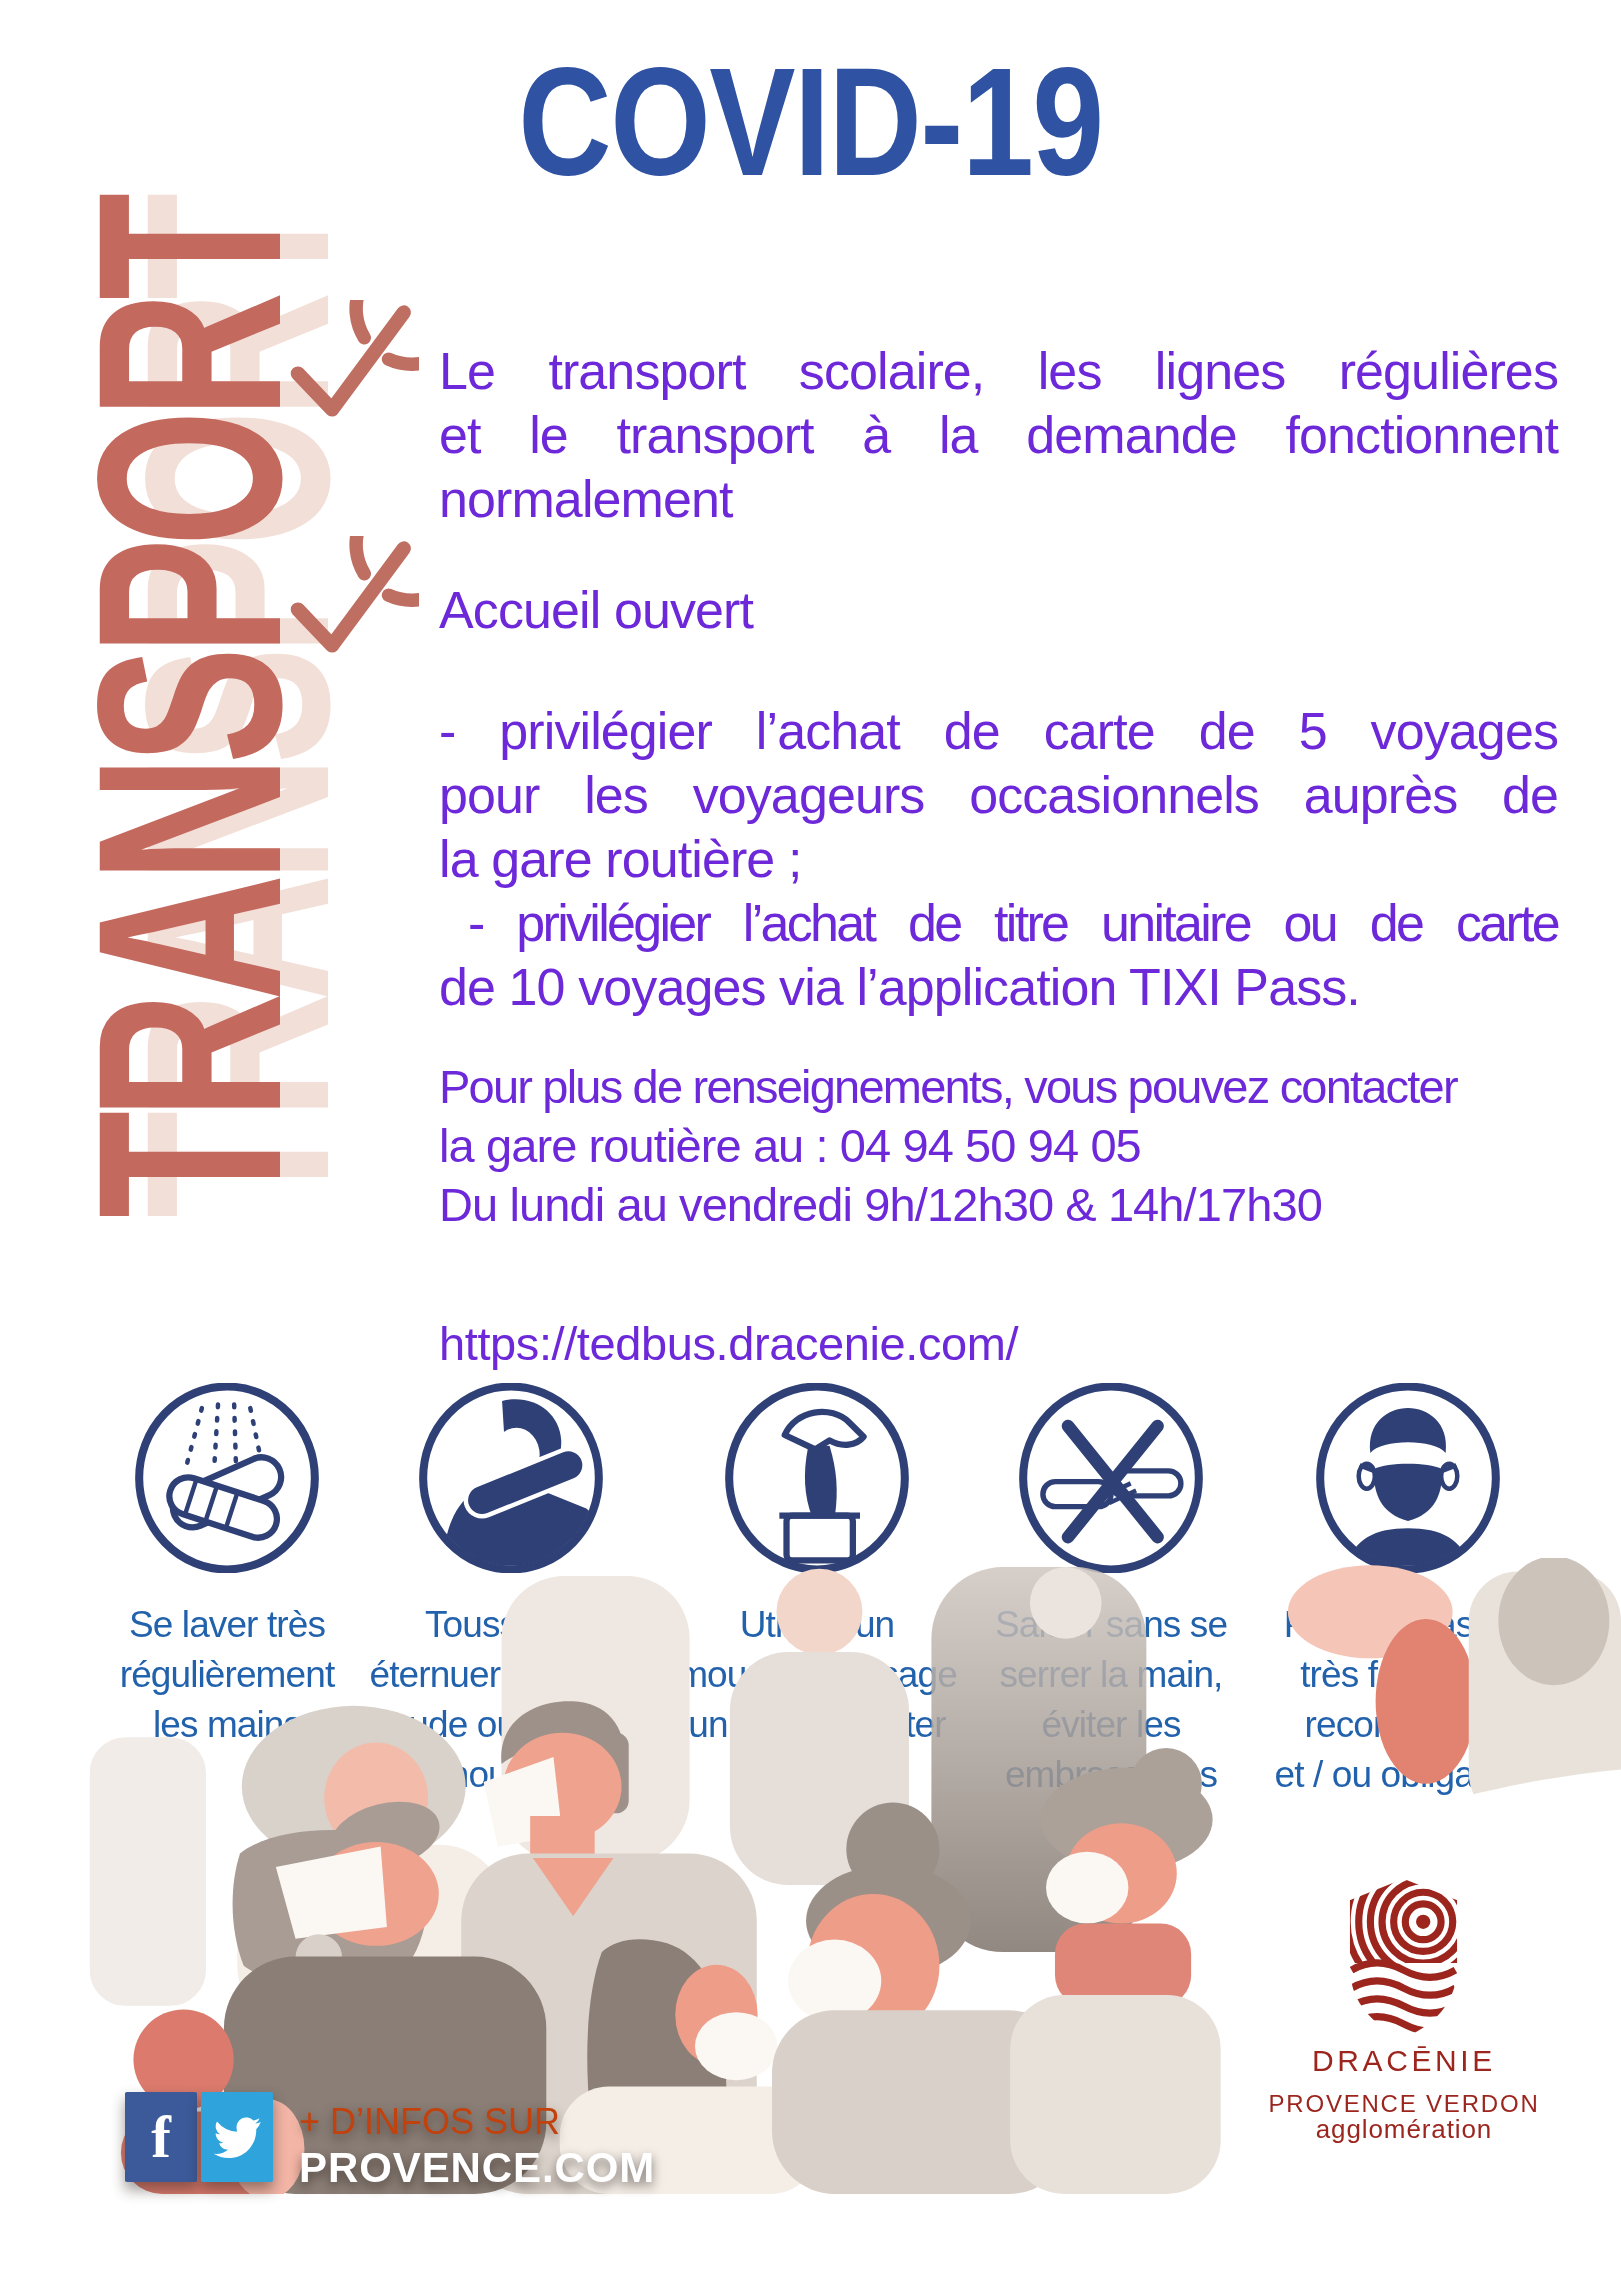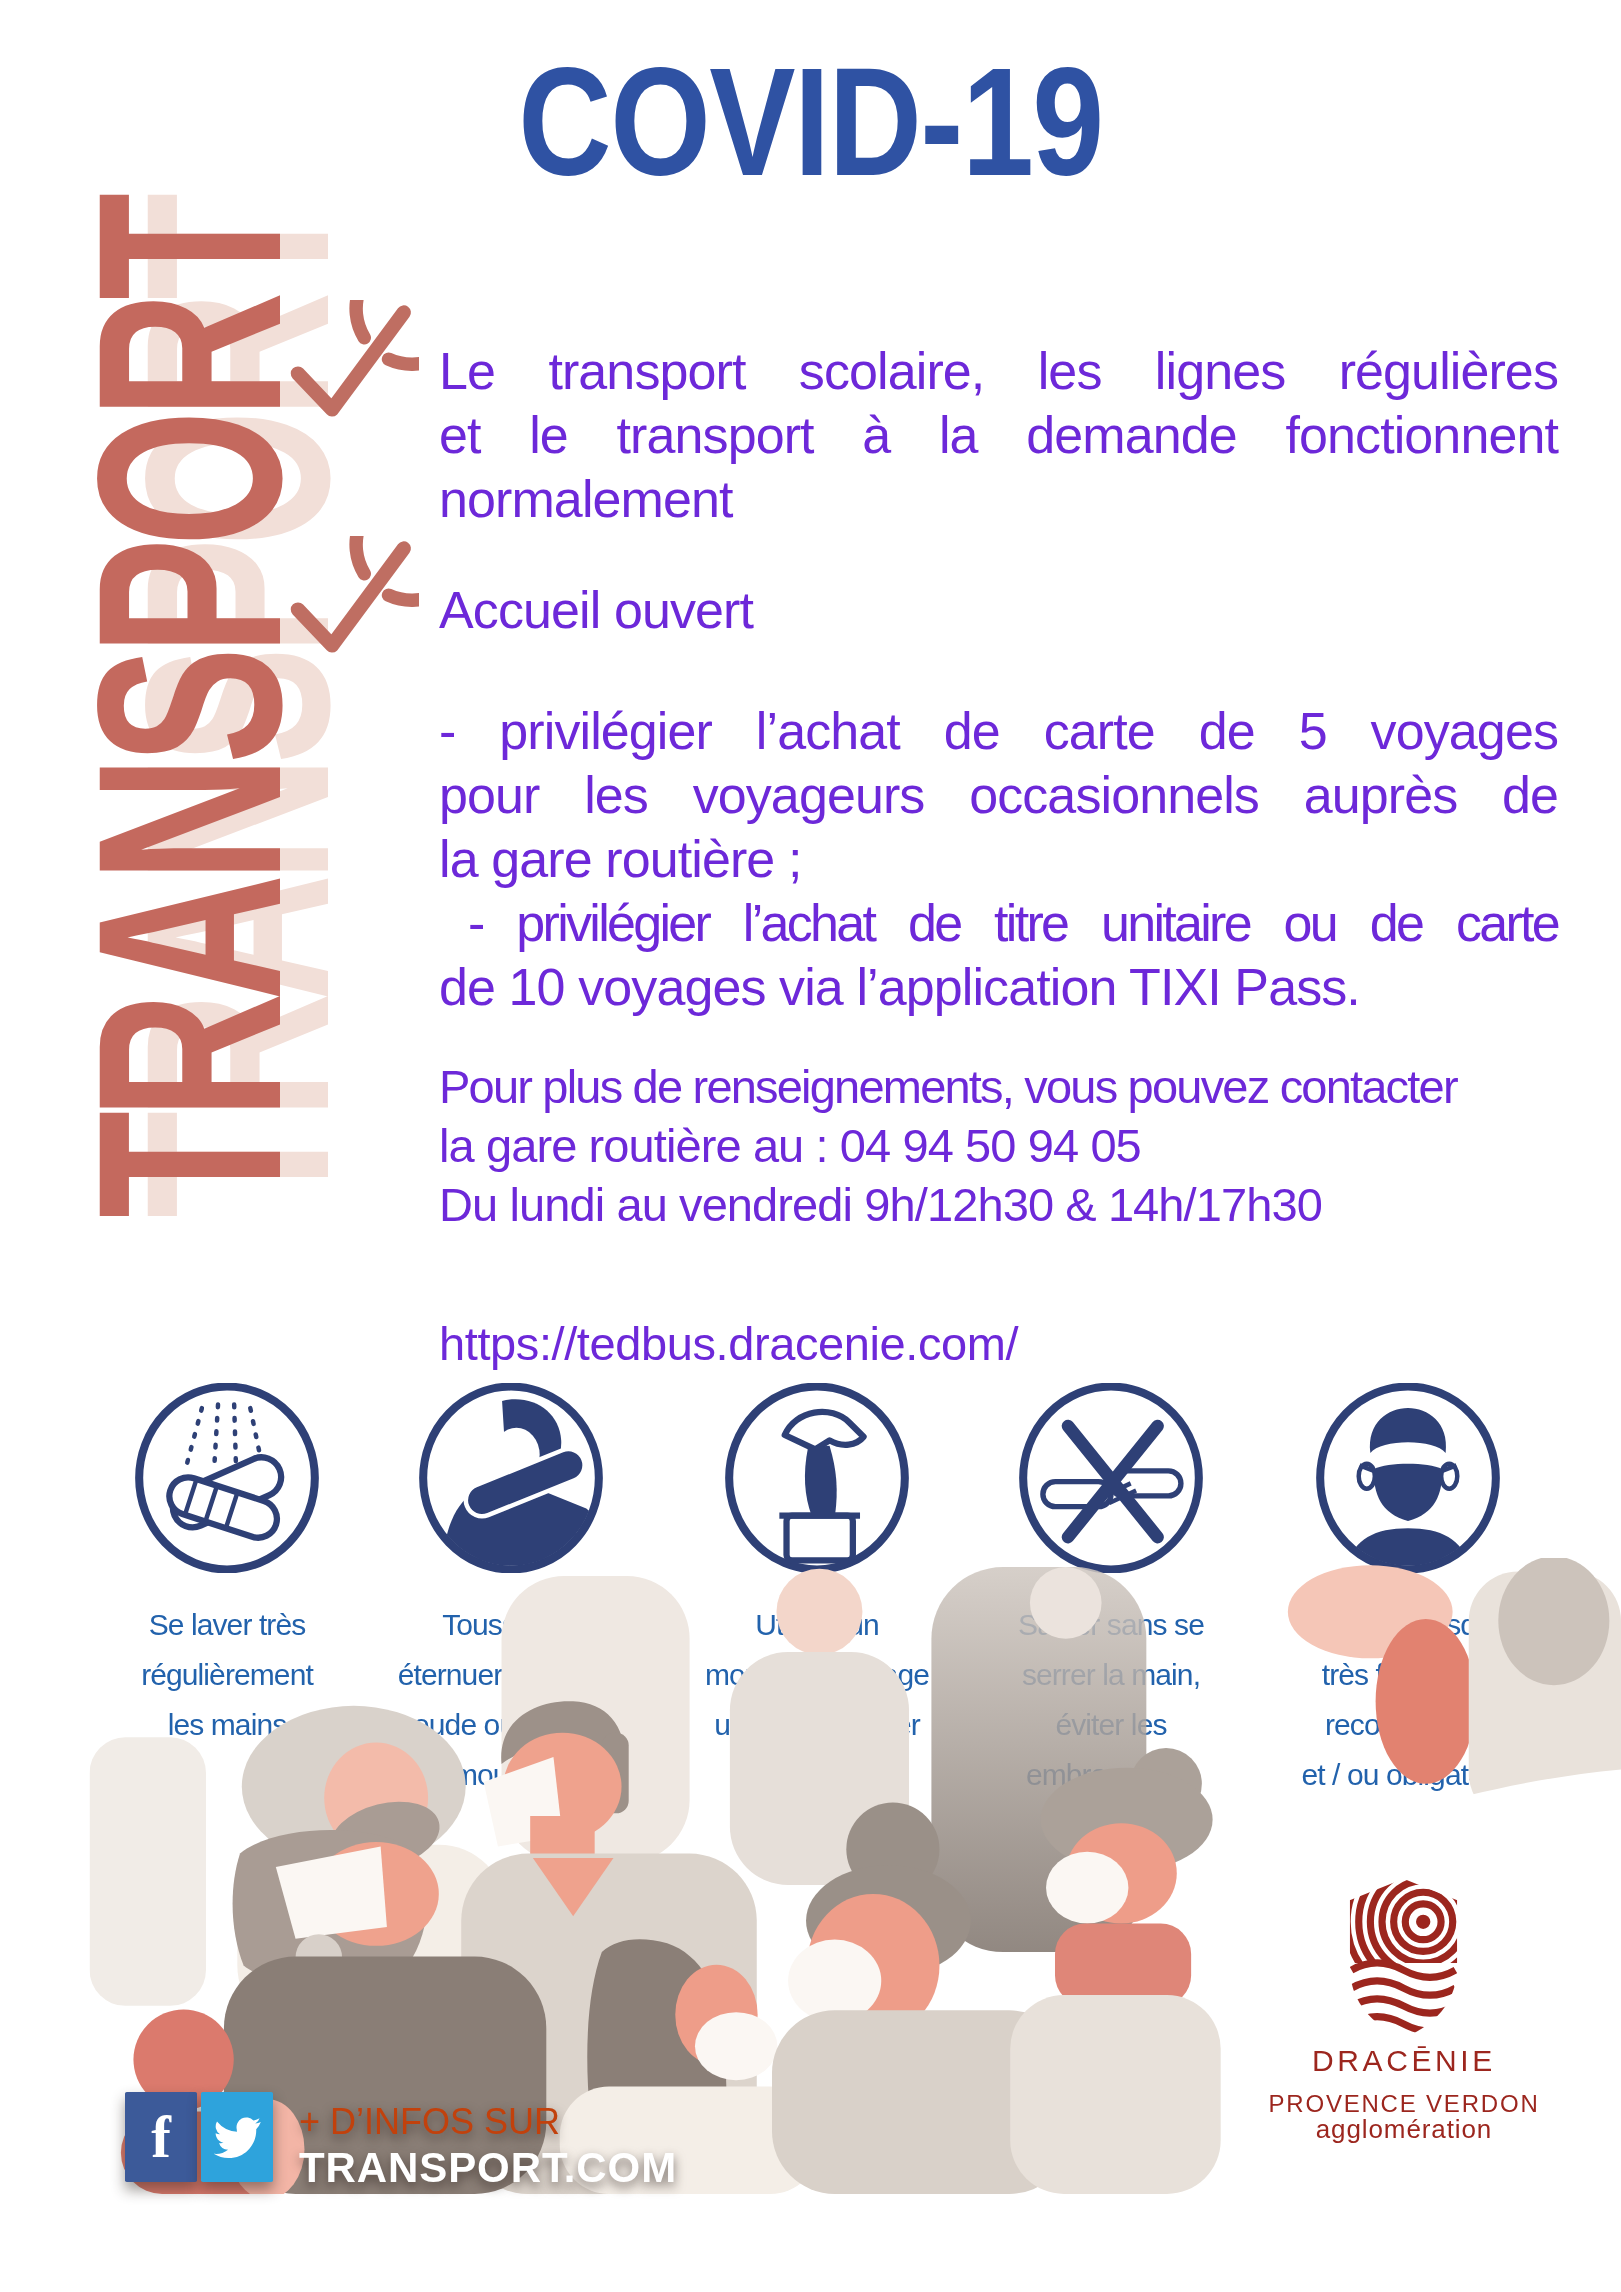"Se laver très" .caption { font-size: 30px -> 37px }
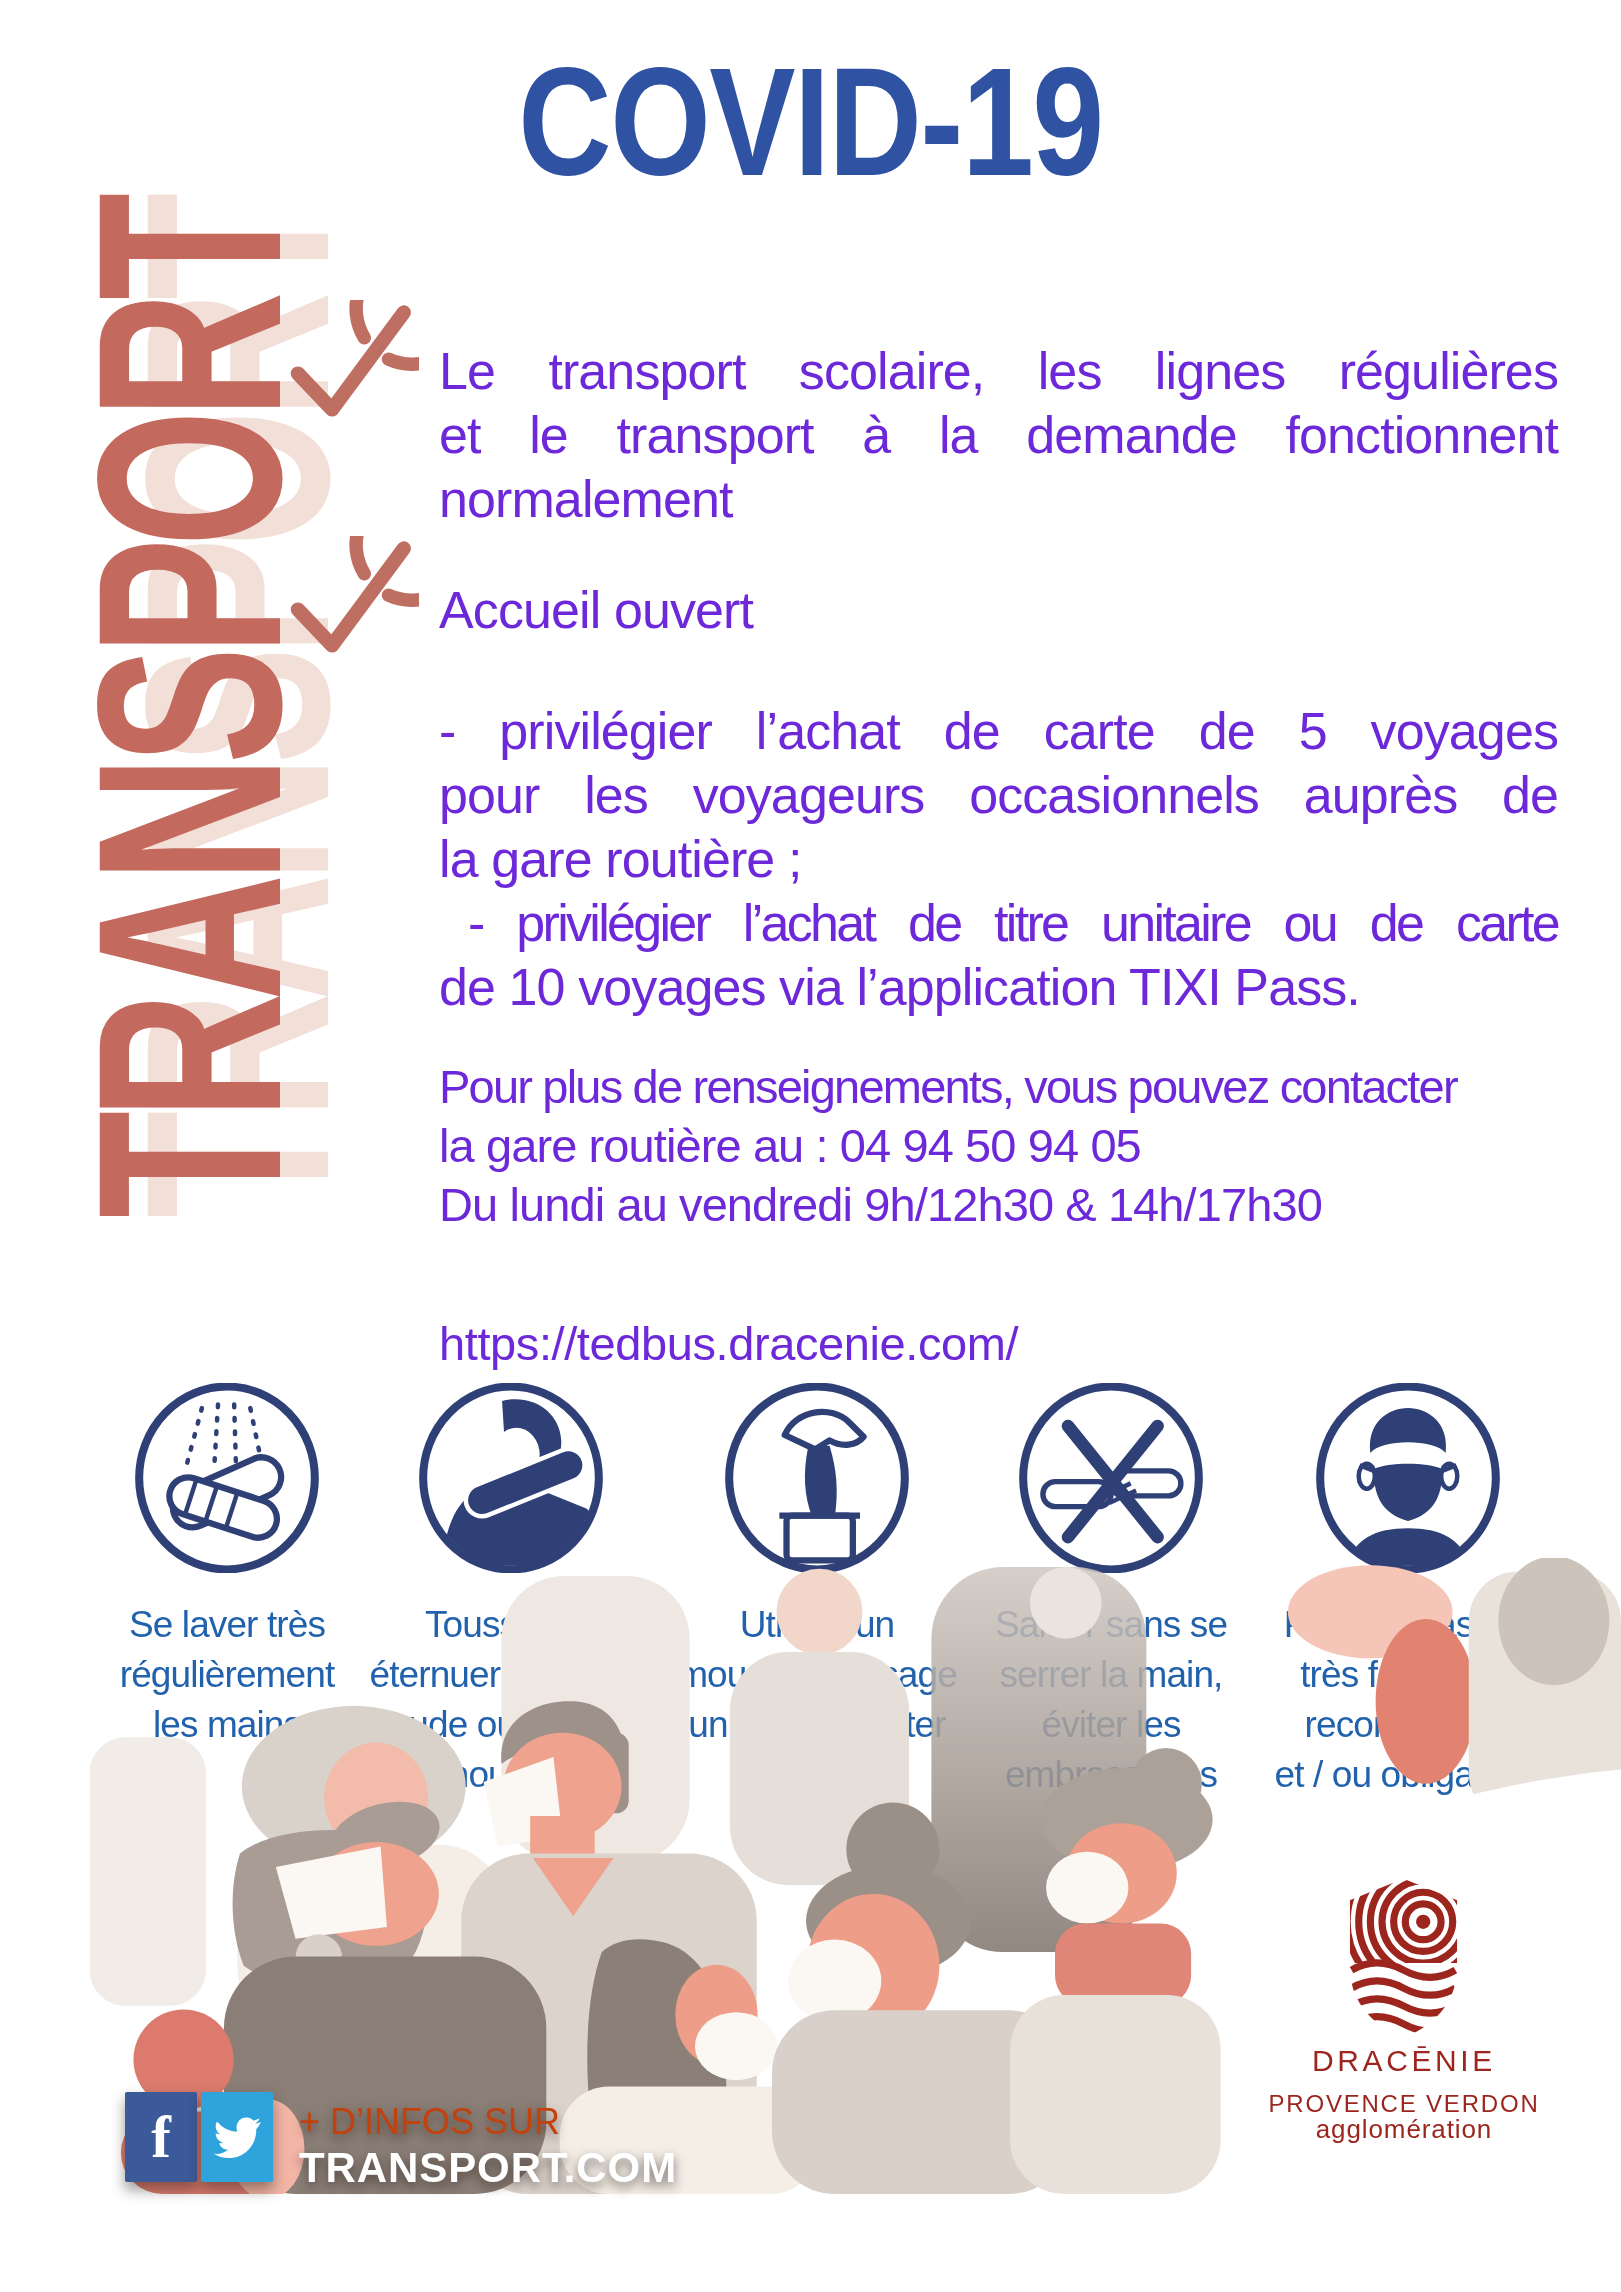"TRANSPORT.COM" div.site-label { text: TRANSPORT.COM -> PROVENCE.COM }
